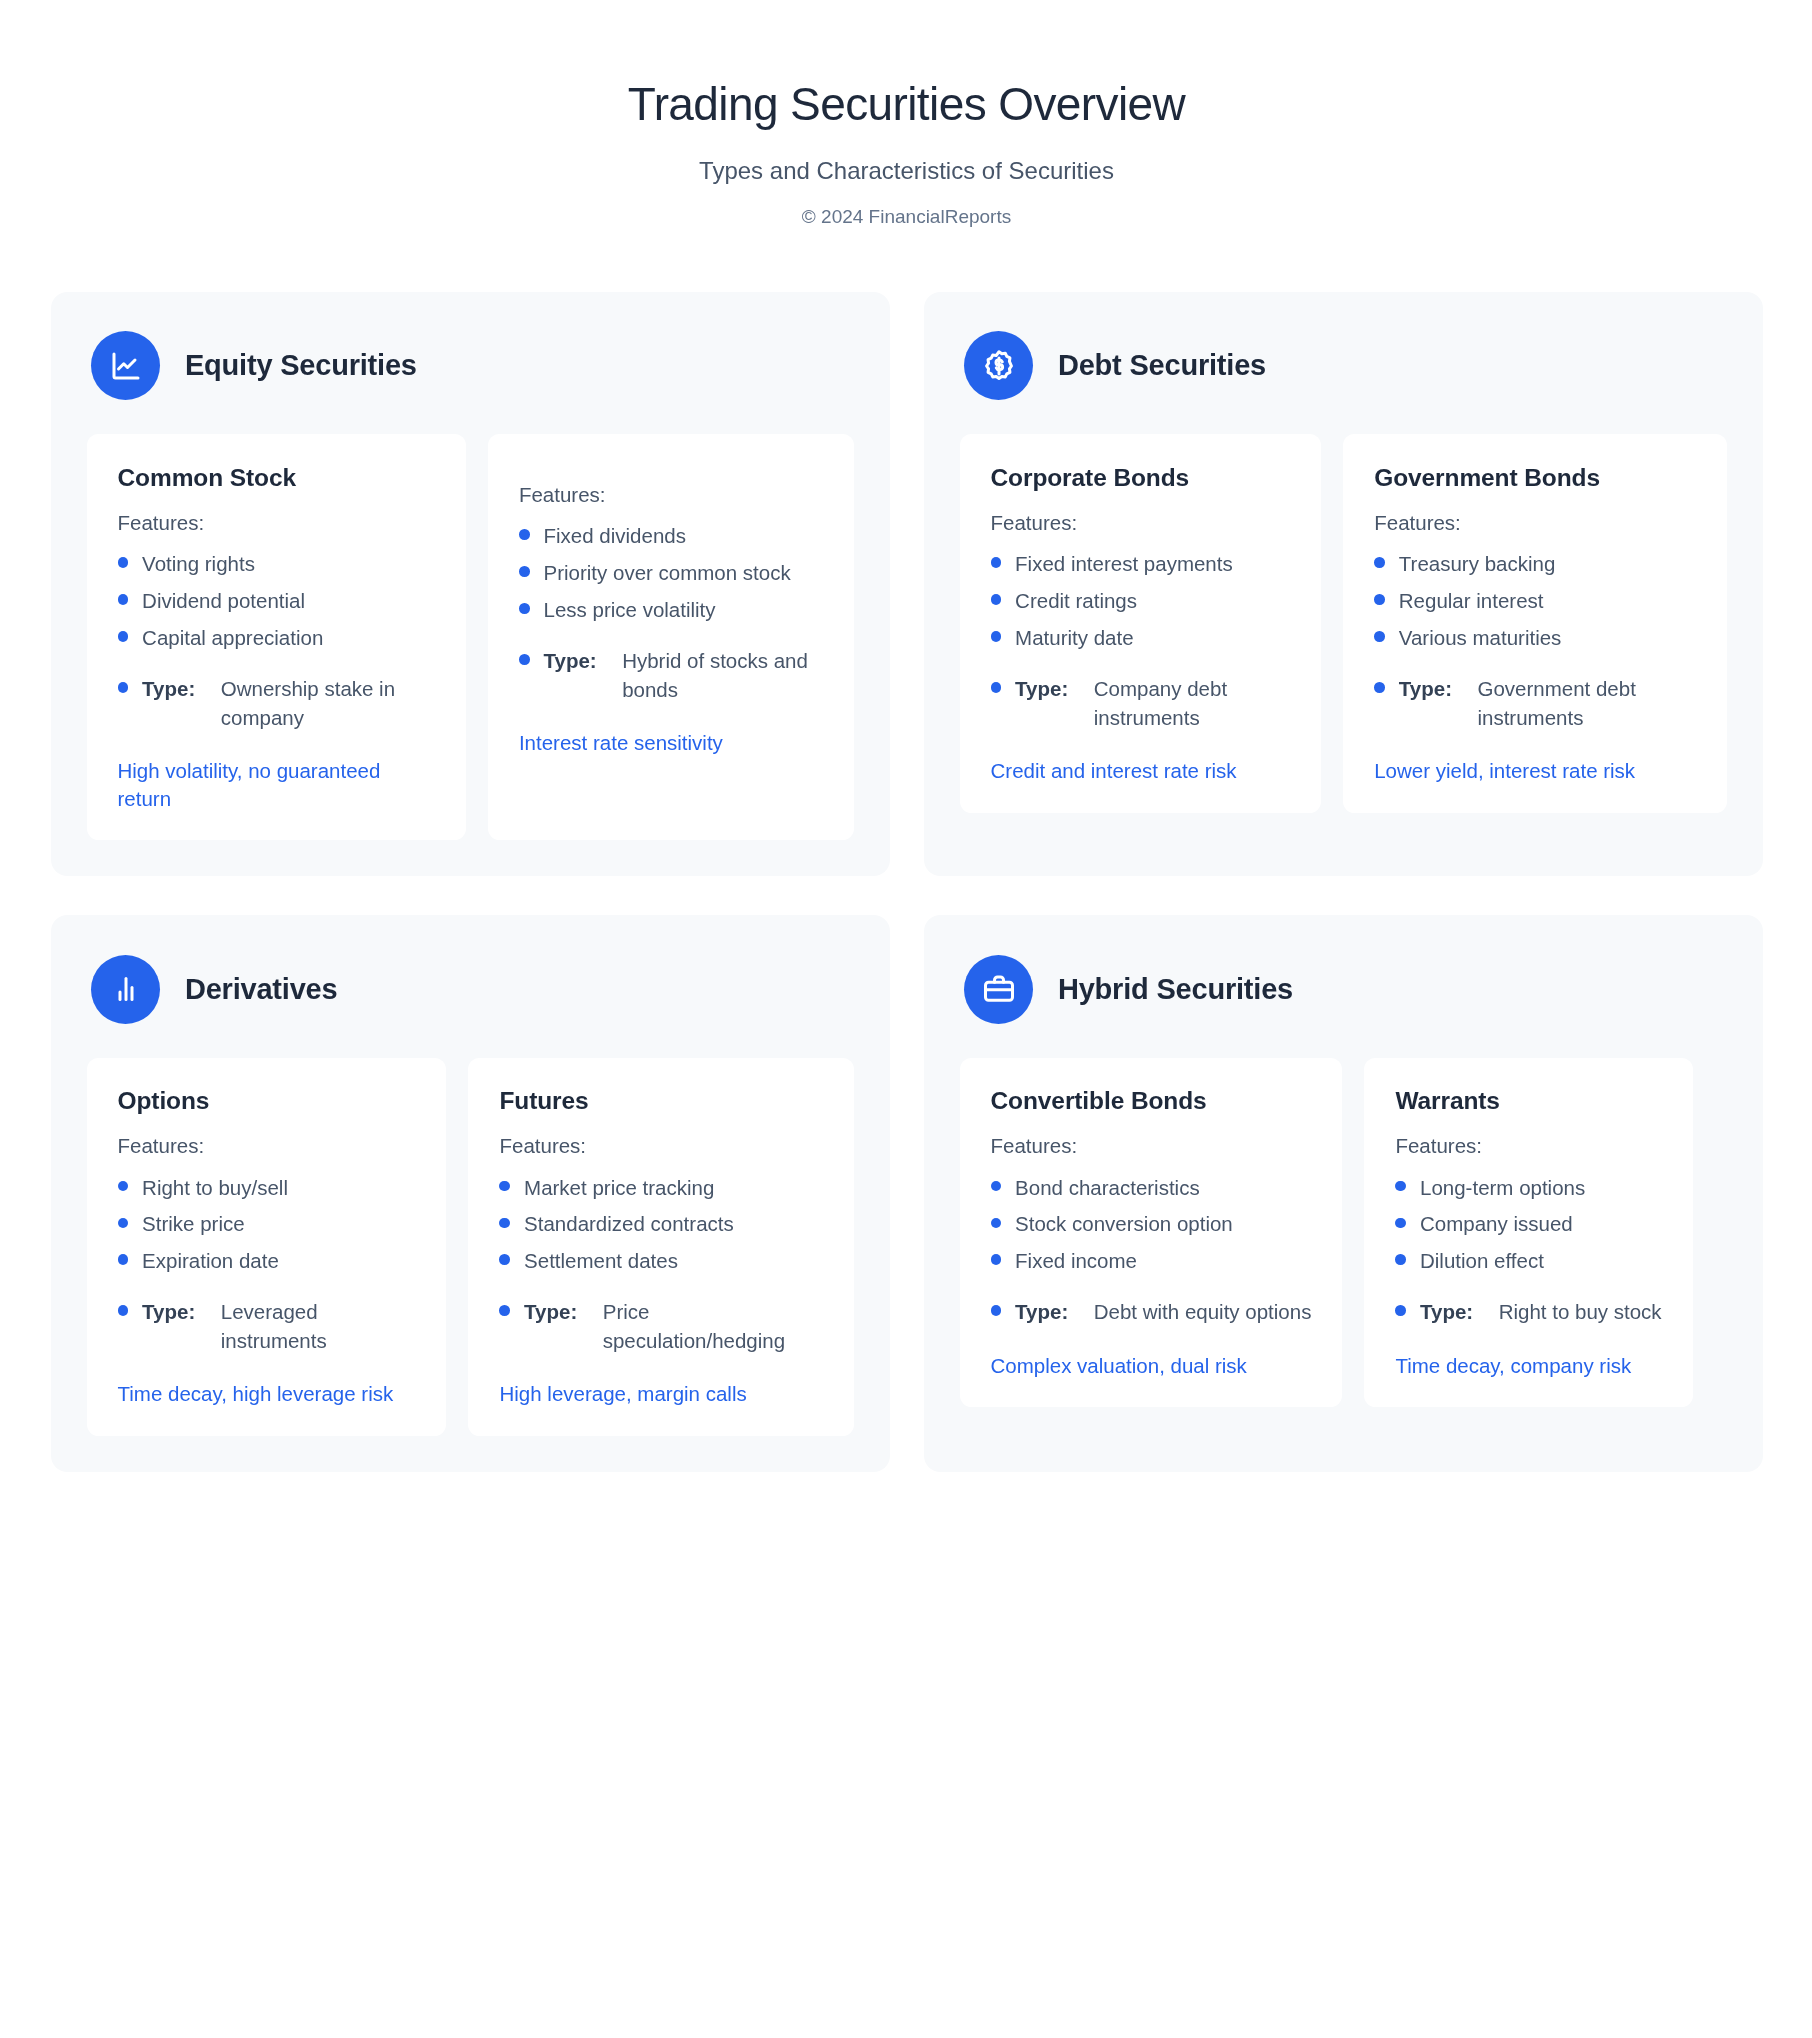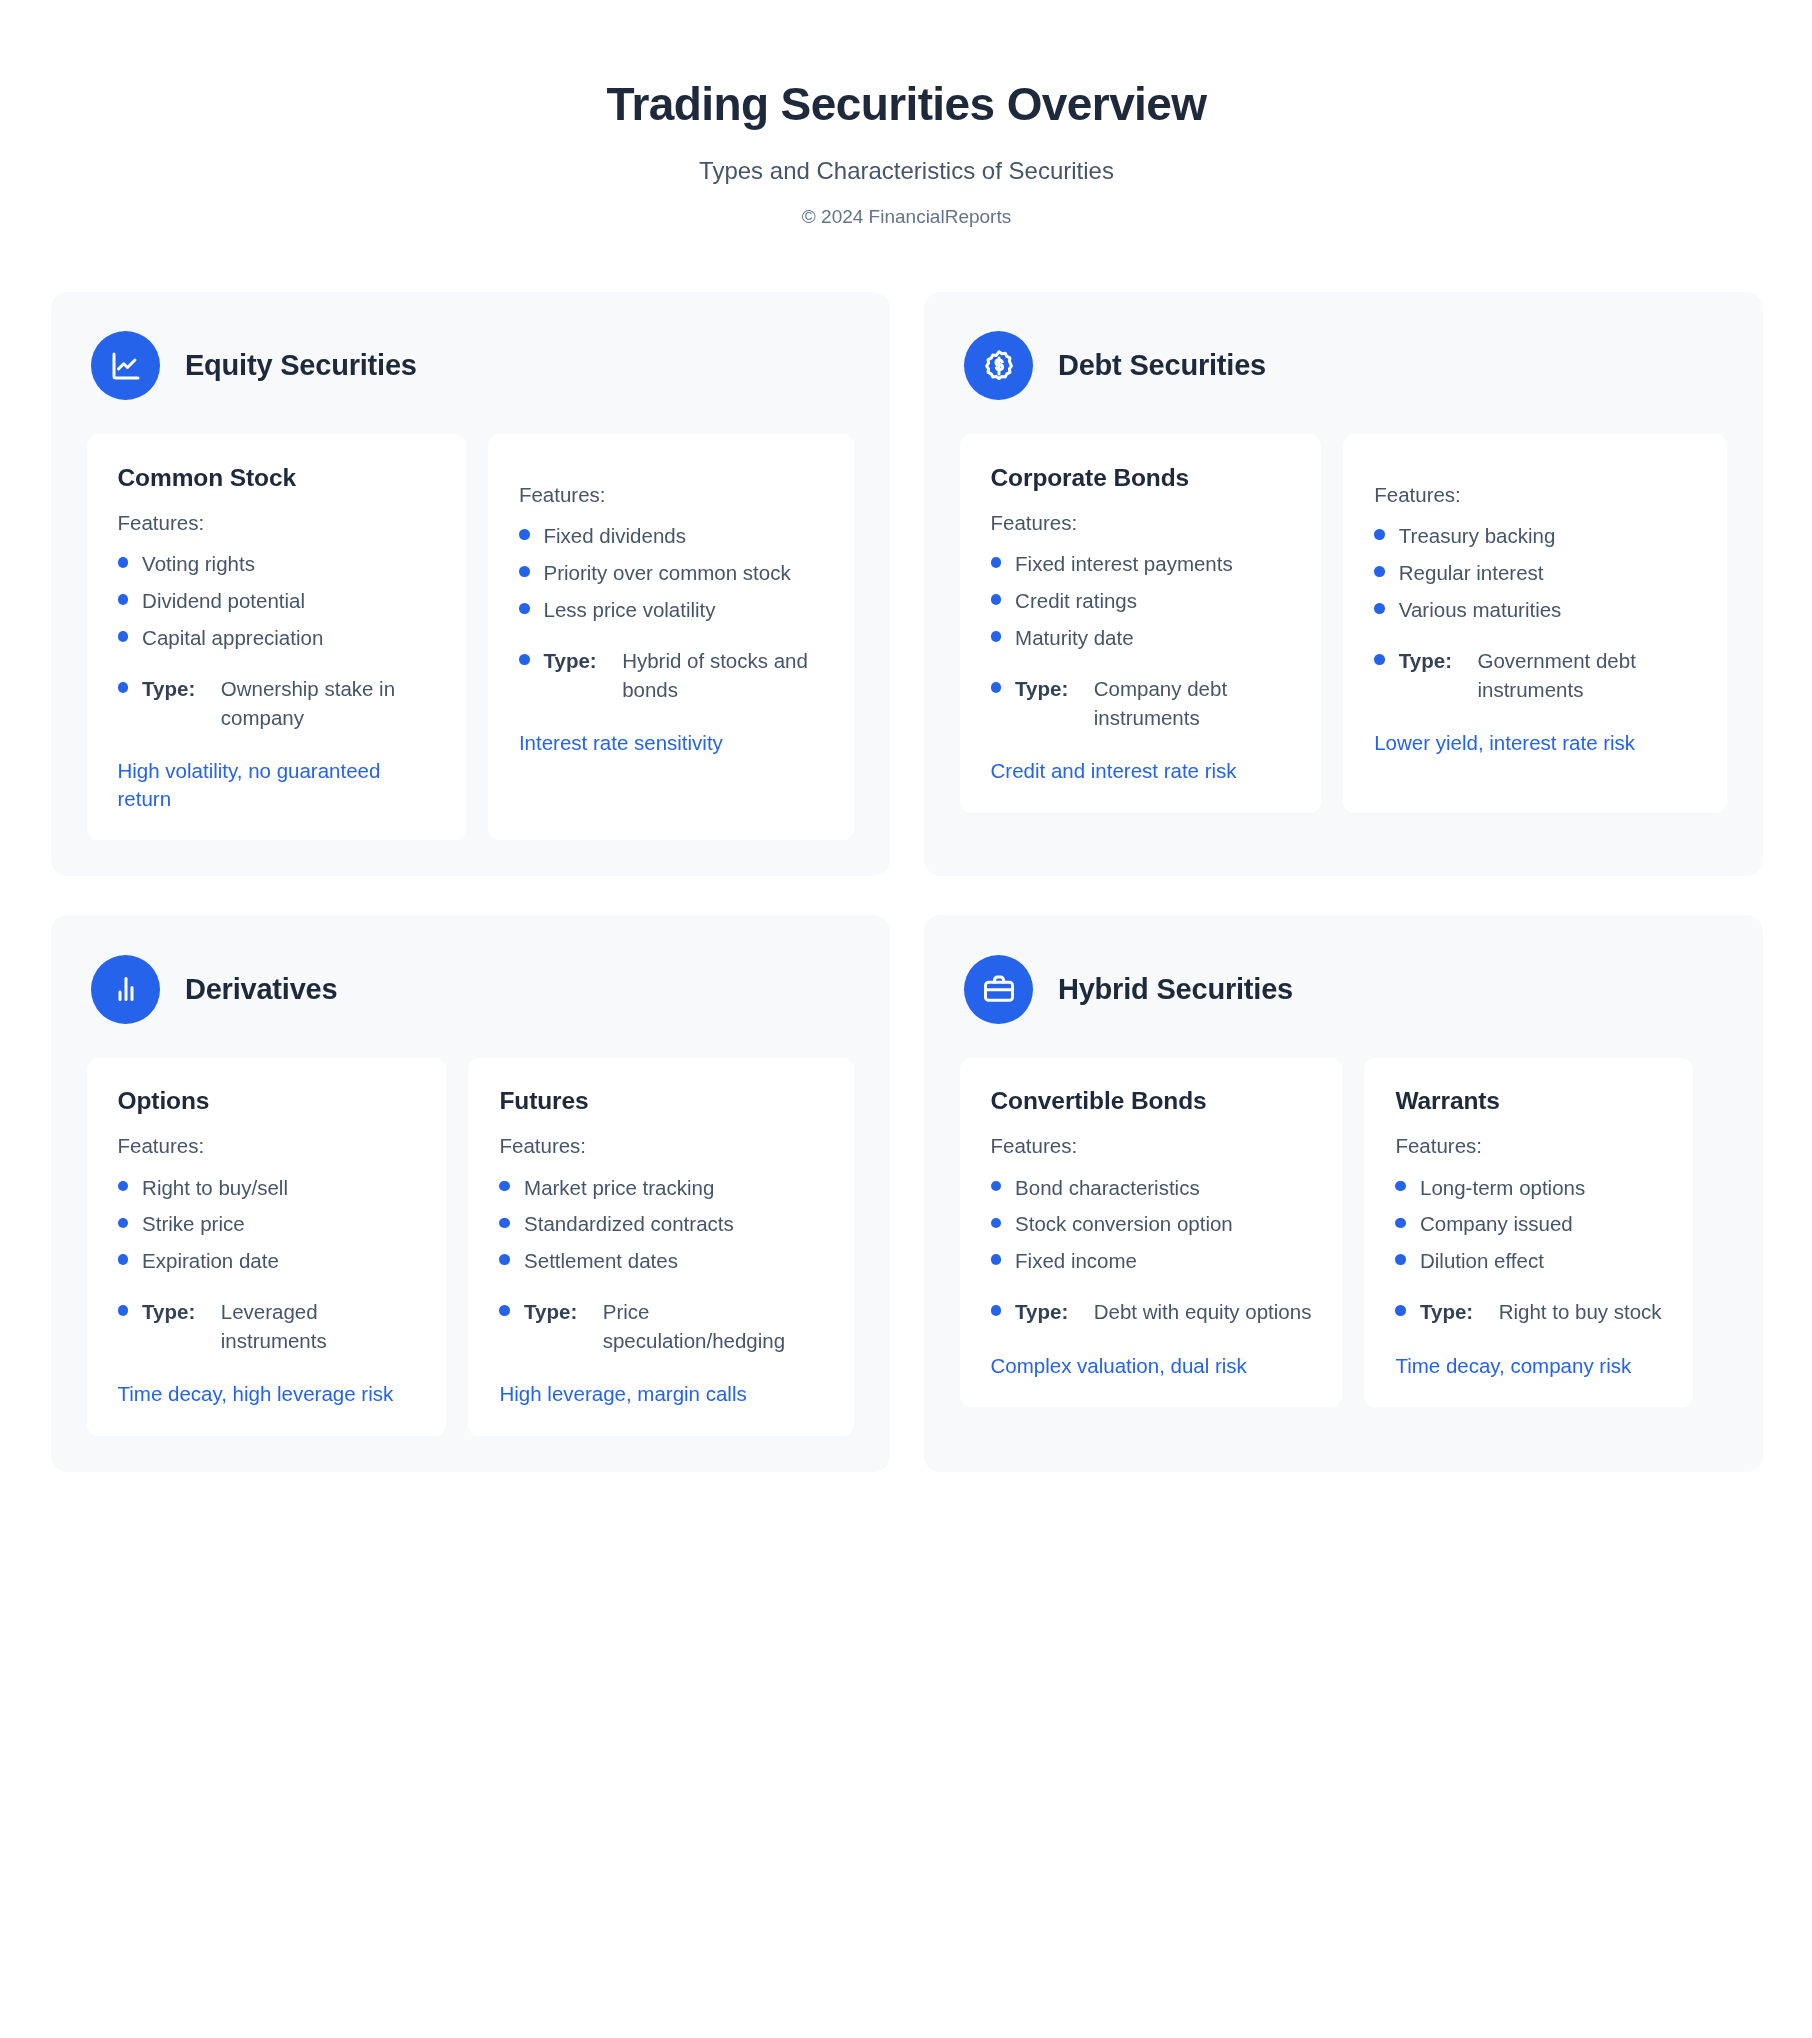"Trading Securities Overview" .doc-title { font-weight: 700 -> 400 }
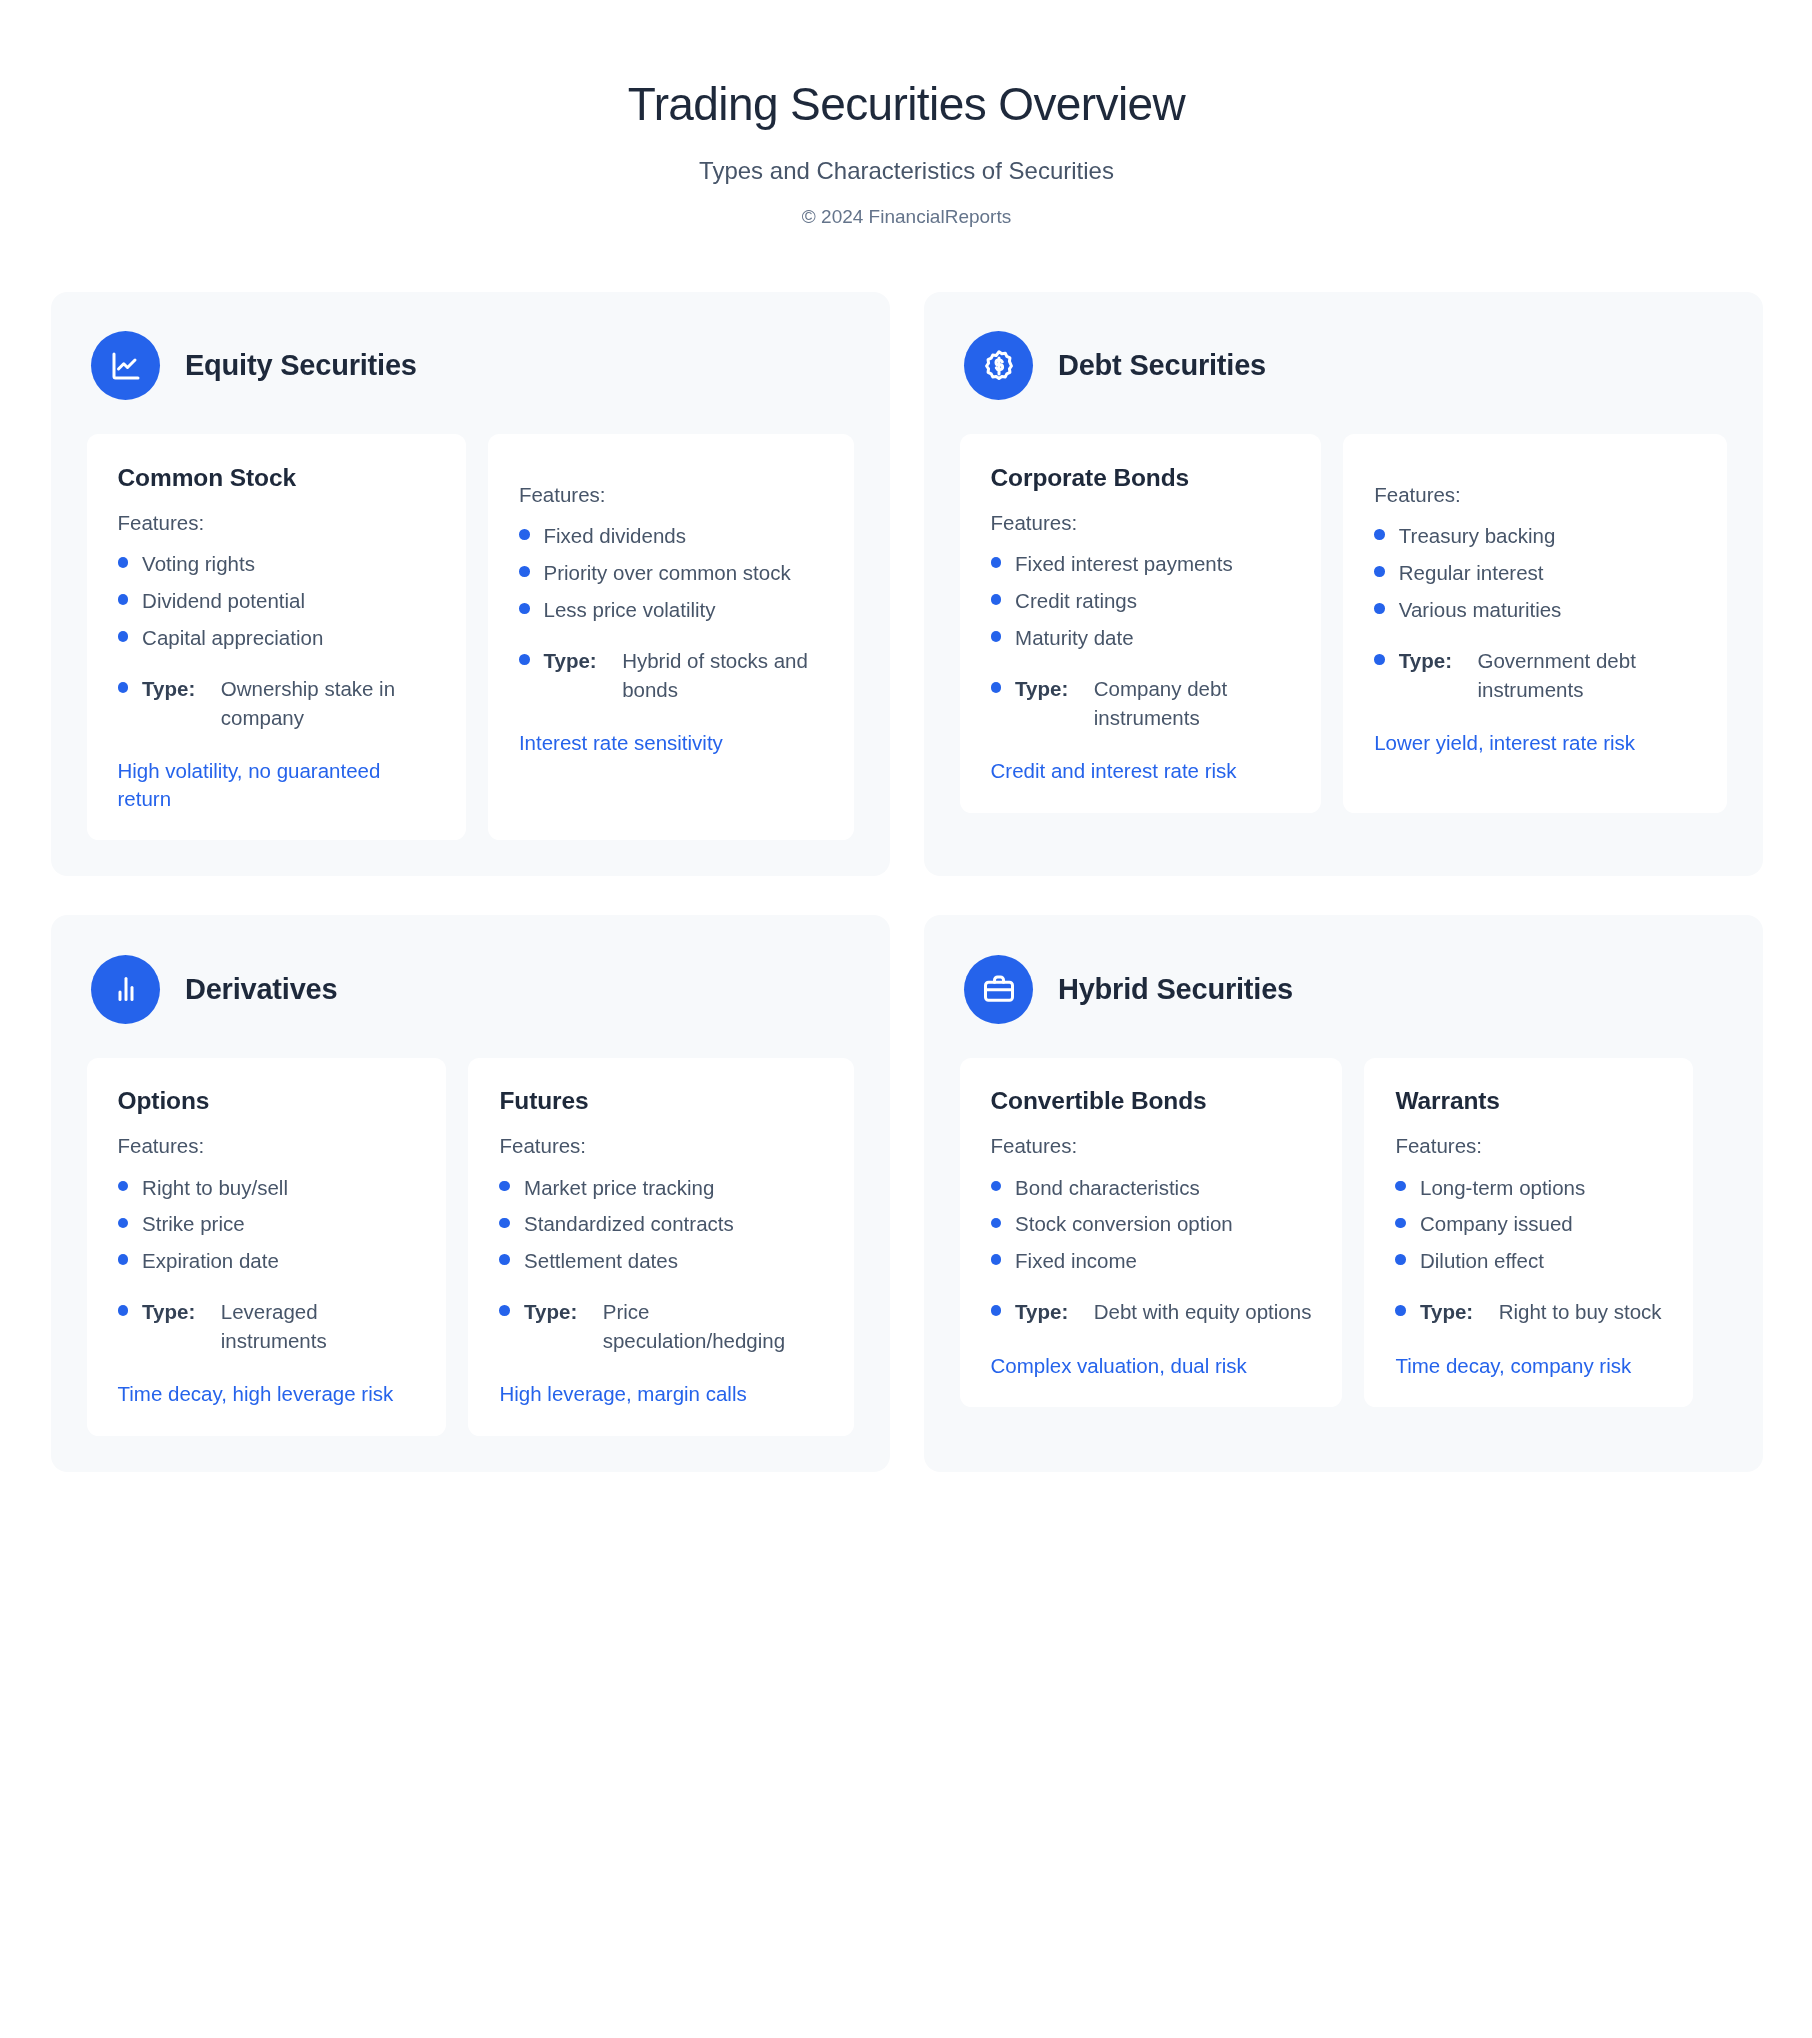"Government Bonds" div.card-title { html: none -> <div>Government Bonds</div> }
